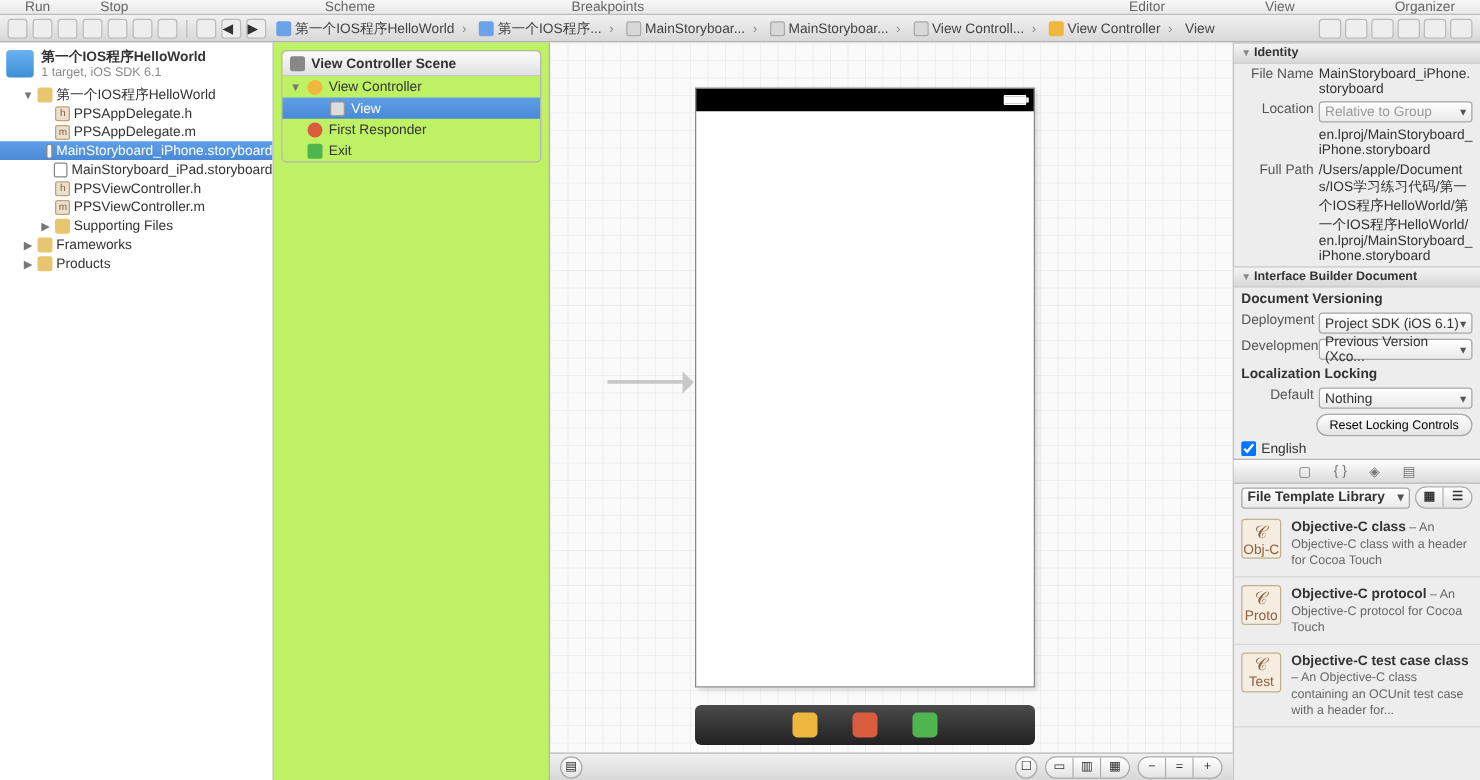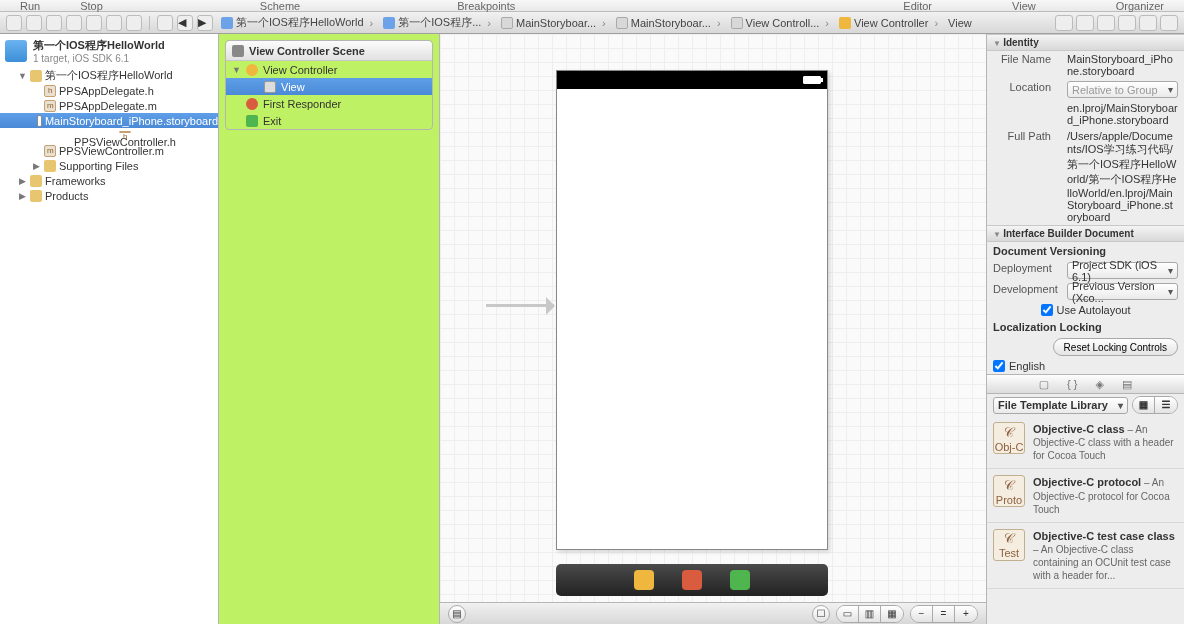"File Name" .ifield { gap: 16px -> 4px }
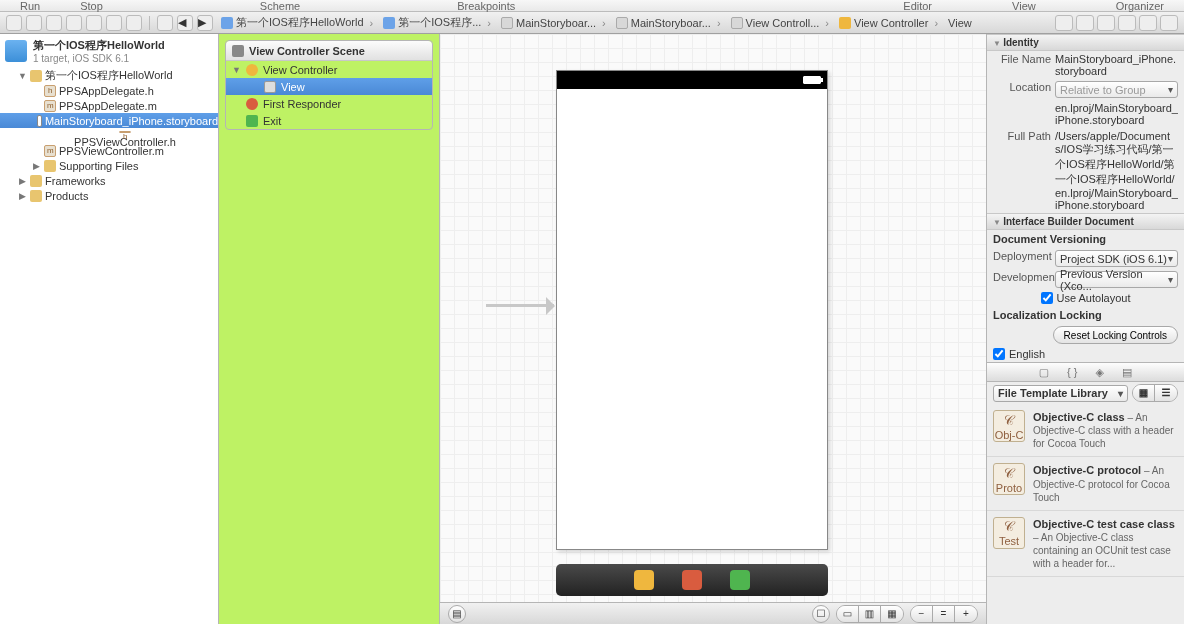"MainStoryboard_iPad.storyboard" div.row { html: none -> <div> <span></span> <span></span> <span>MainStoryboard_iPad.storyboard</span> </div> }
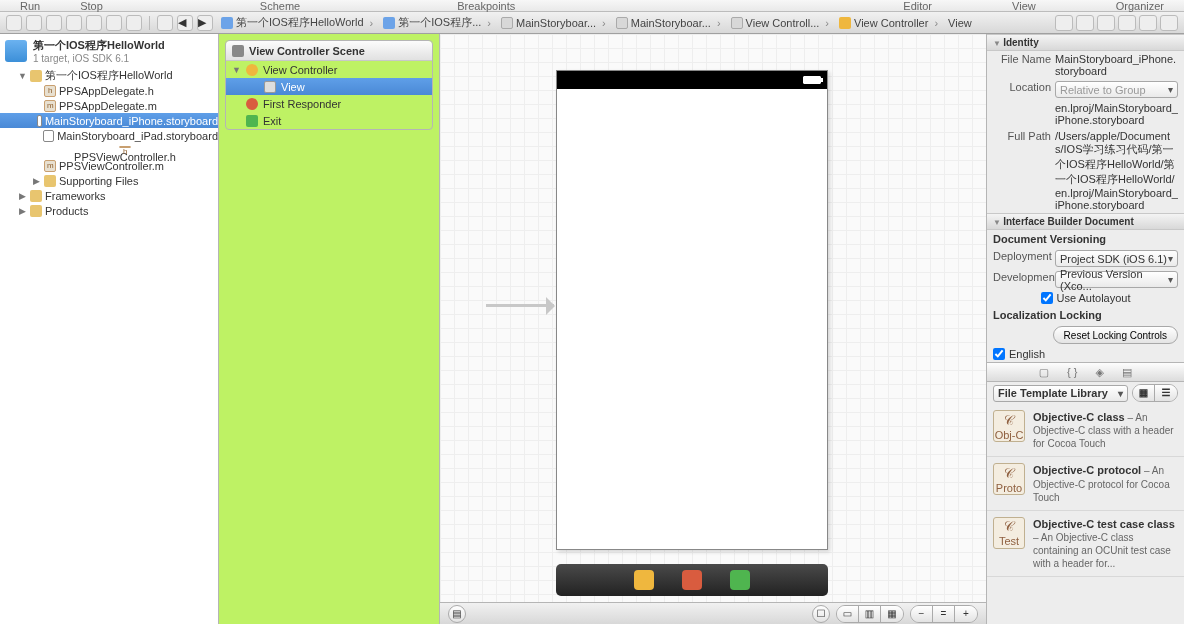"PPSViewController.h" div.row { flex-direction: column -> none }
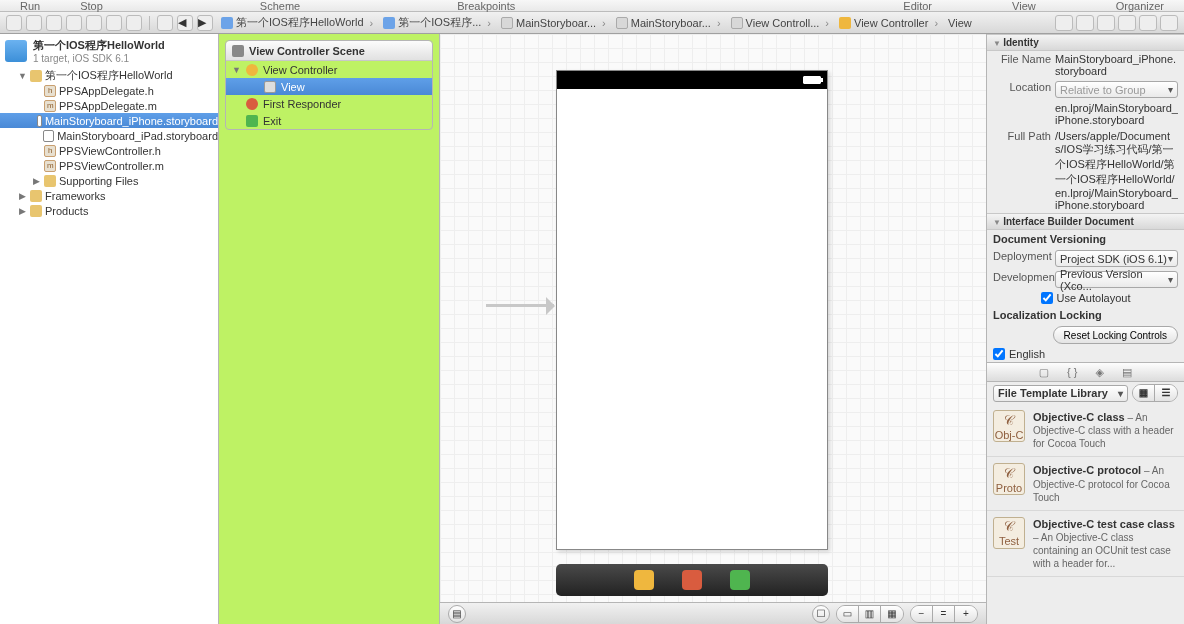"Use Autolayout" div.chk { html: <div> <input> <span>Use Autolayout</span> </div> -> none }
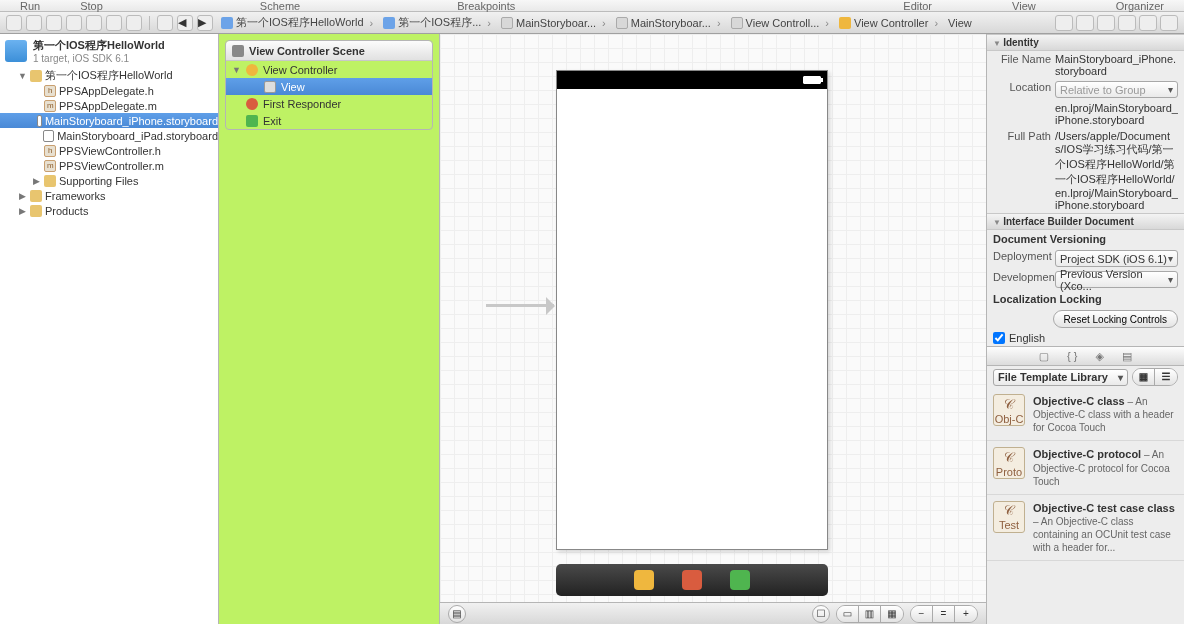"Default" div.ifield { html: none -> <div> <div>Default</div> <div> <span>Nothing</span> </div> </div> }
